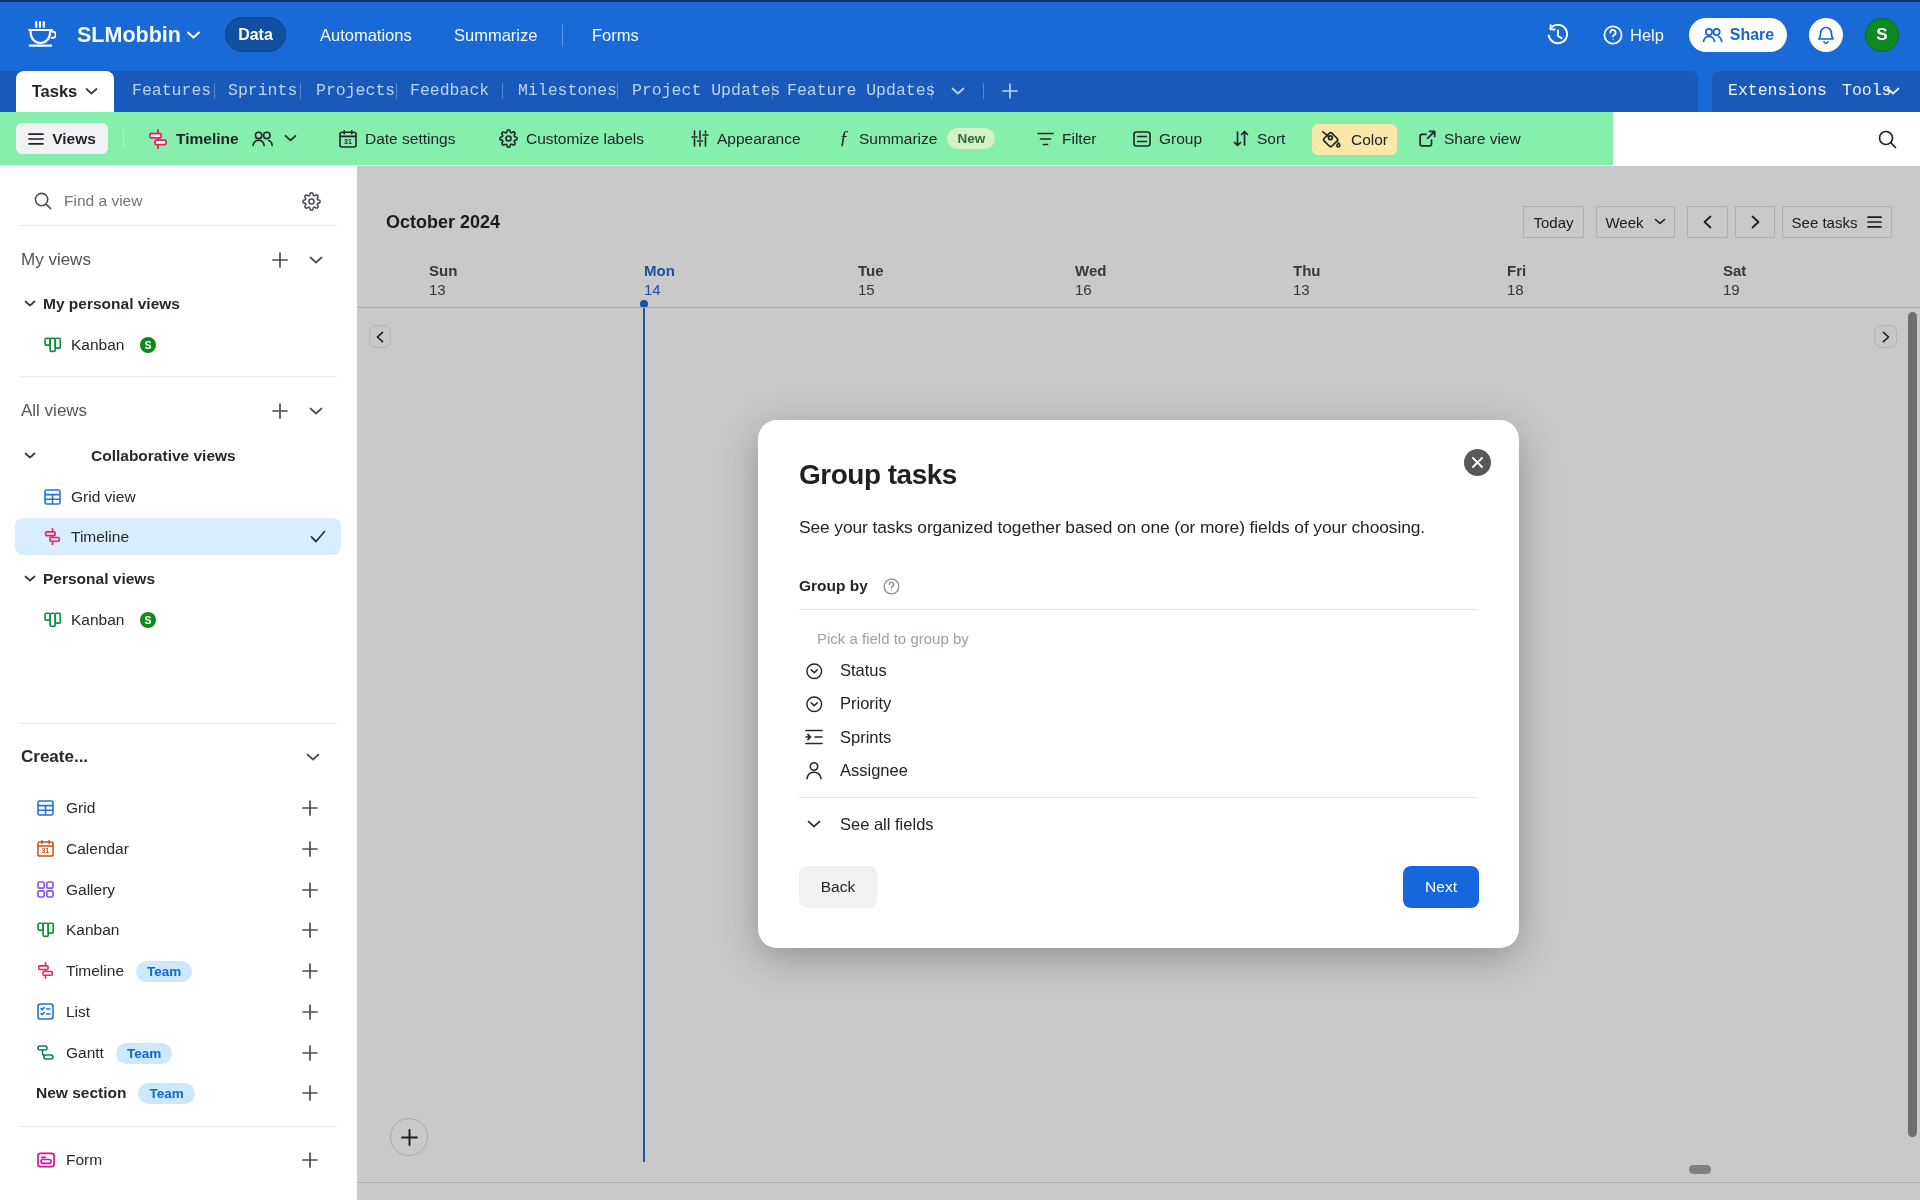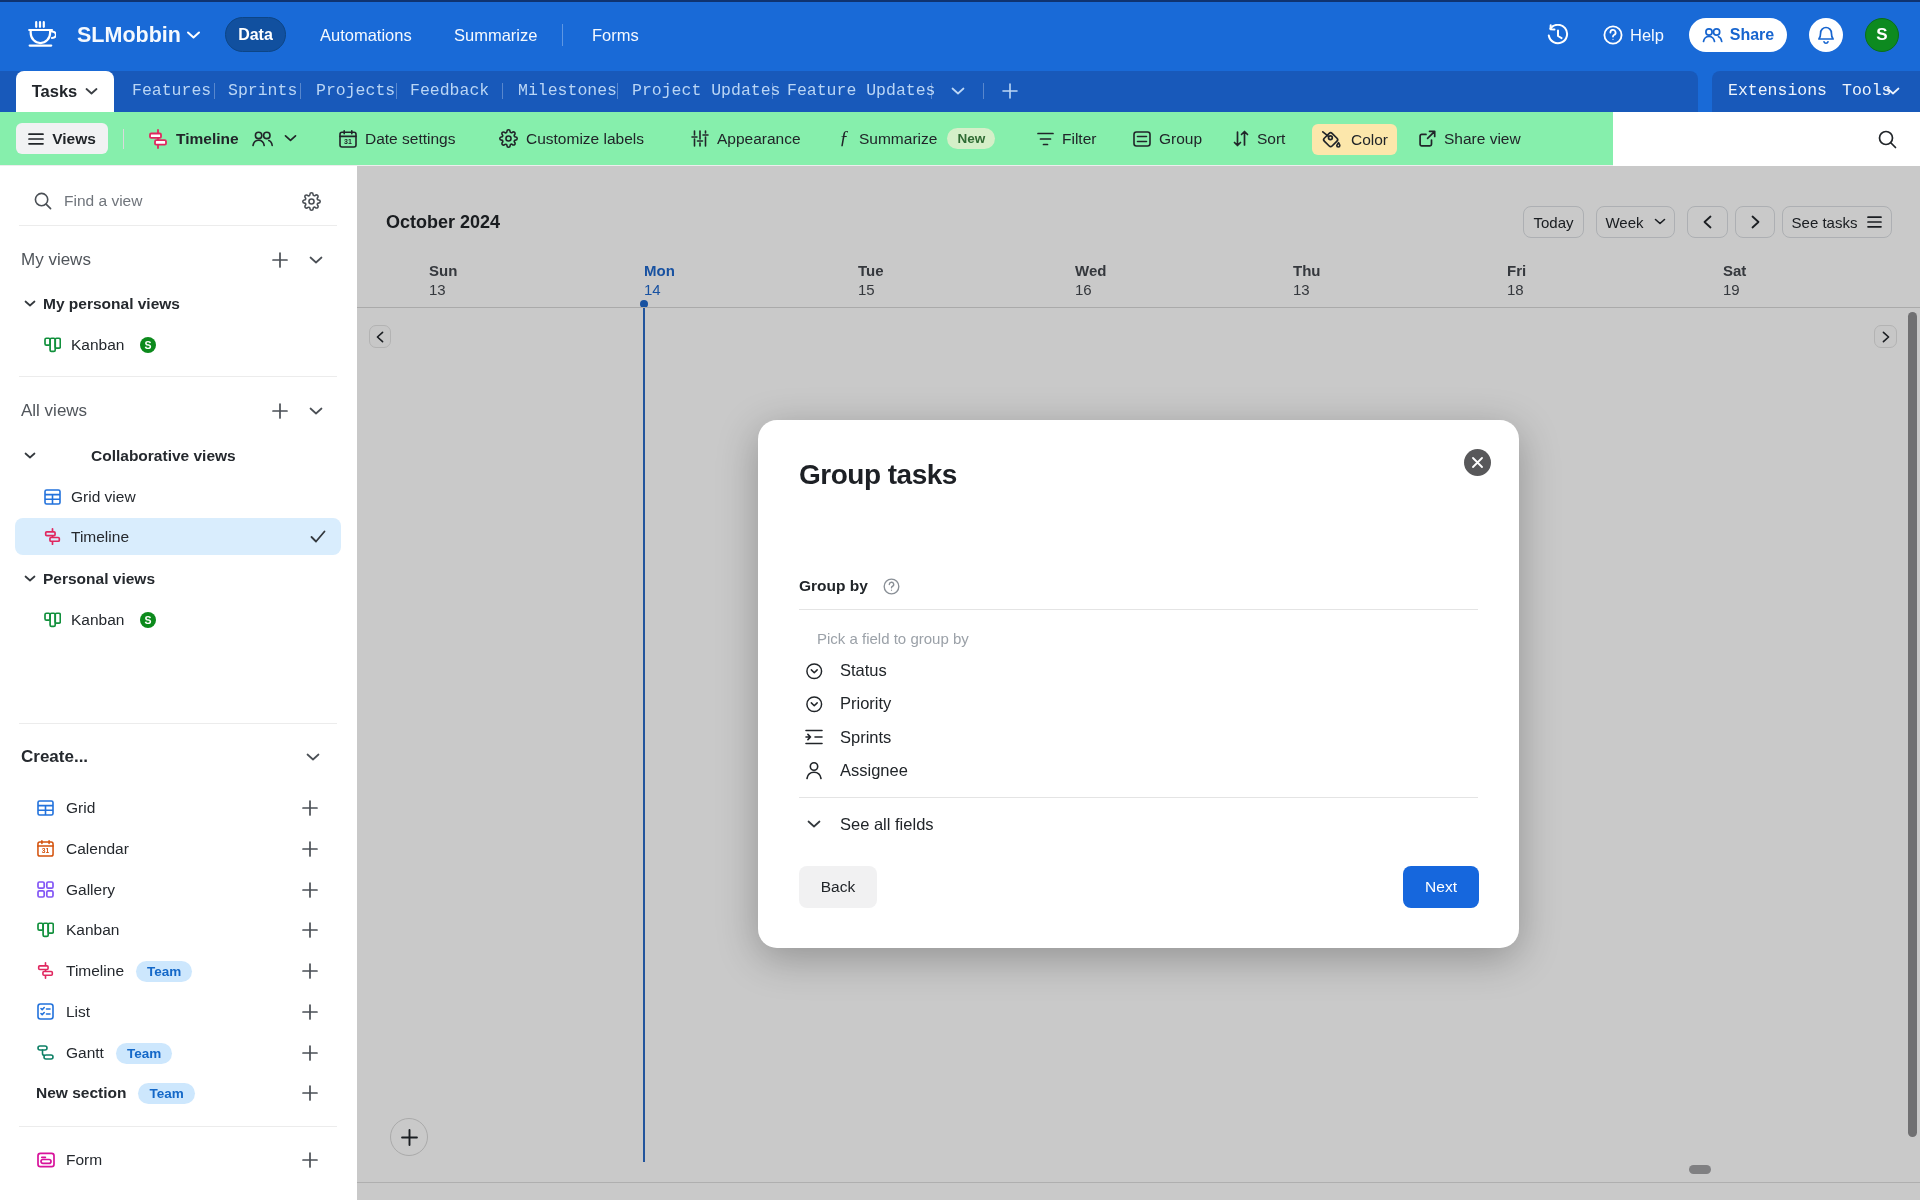"Today" .cbtn { border-radius: 8px -> 0 }
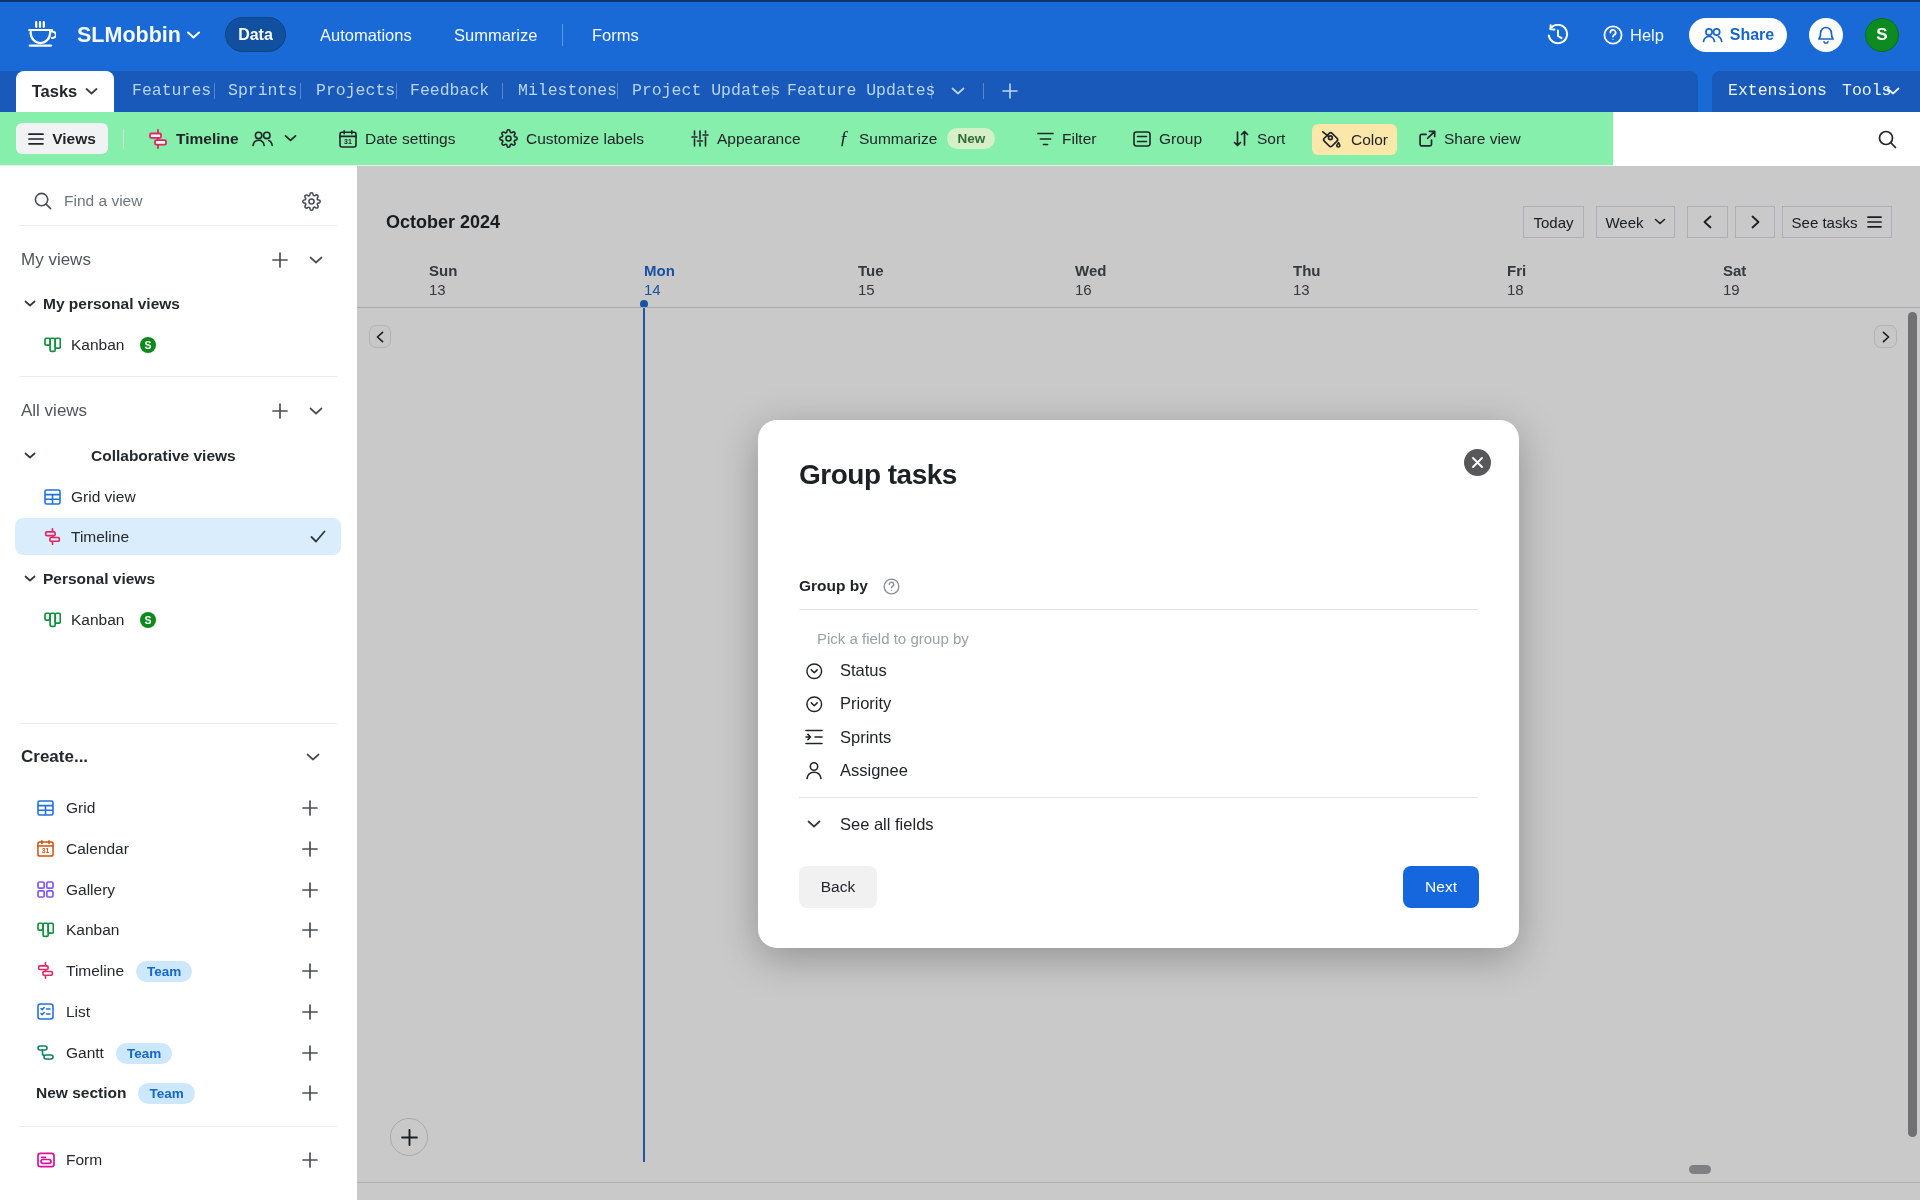"See your tasks organized together" div.abs { html: none -> <div>See your tasks organized together based on one (or more) fields of your choosing.</div> }
